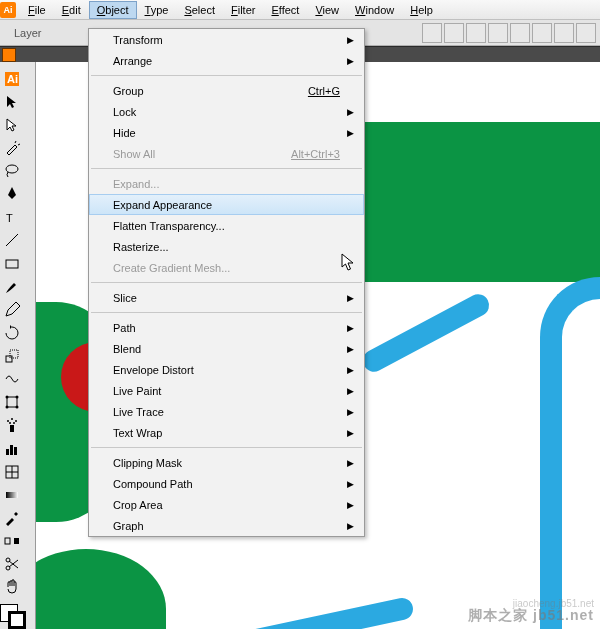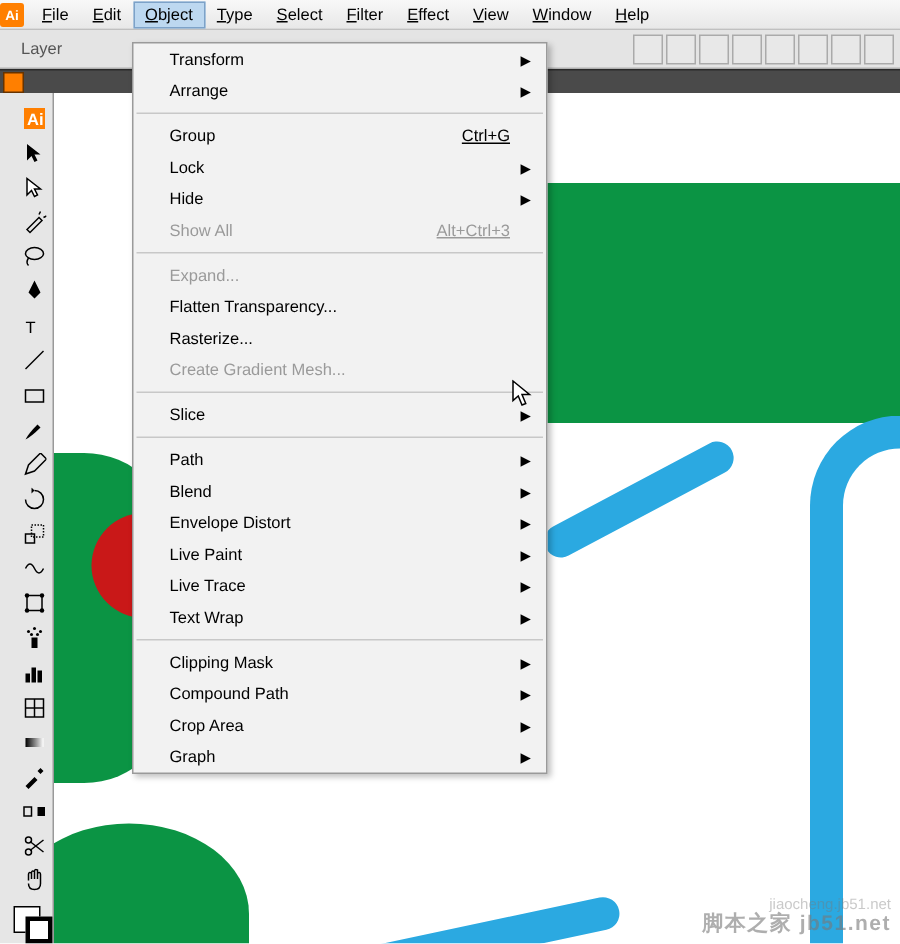"Ai" .side-toolbox { align-items: flex-end -> flex-start }
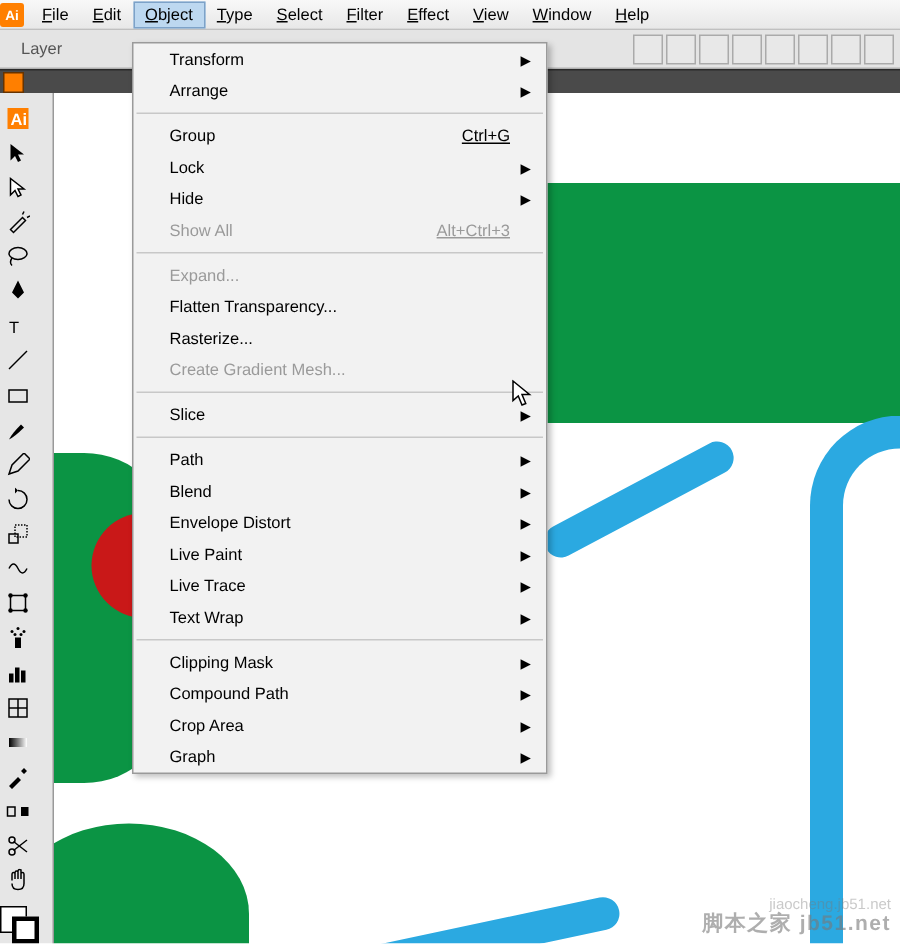"Expand Appearance" div.dd-item { html: none -> <div> <span>Expand Appearance</span> </div> }
